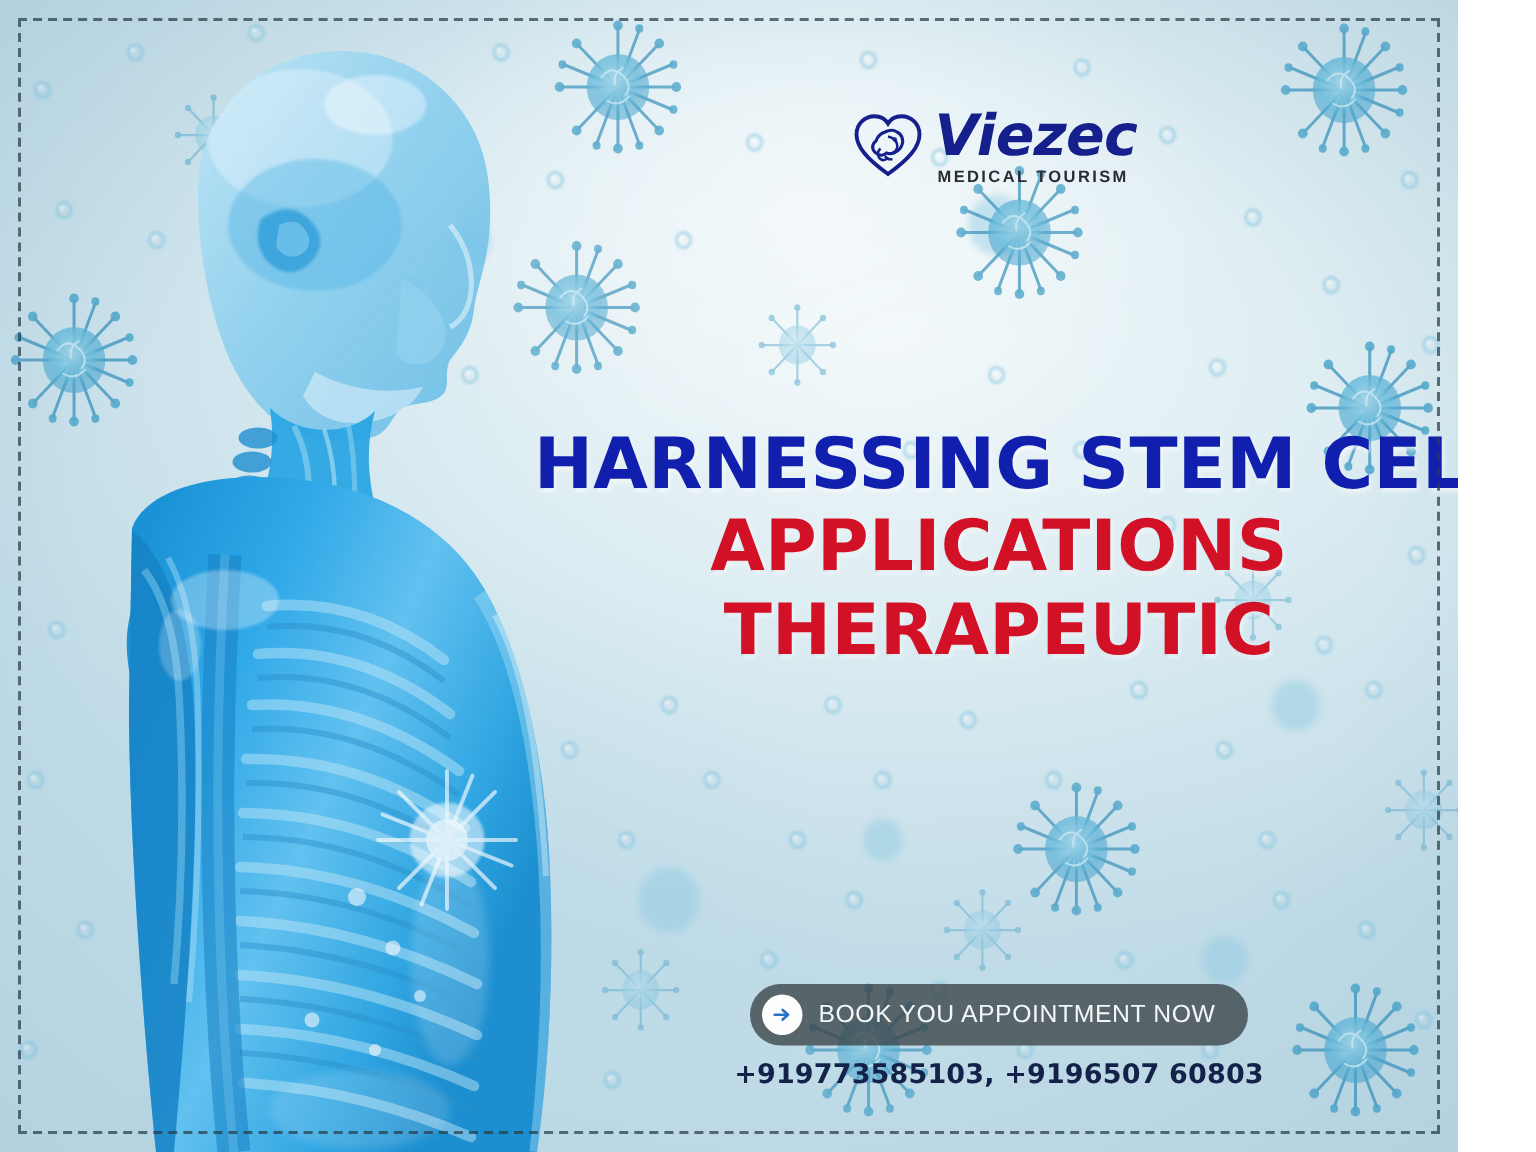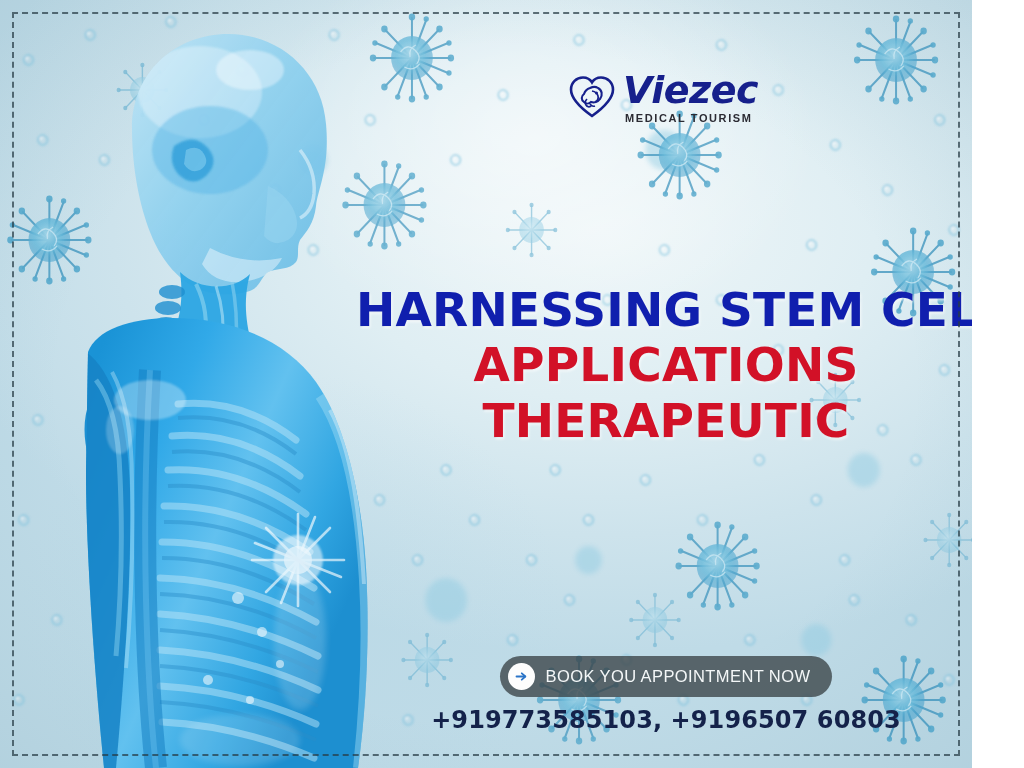"+919773585103, +9196507 60803" .cta-phones { font-size: 24px -> 18px }
